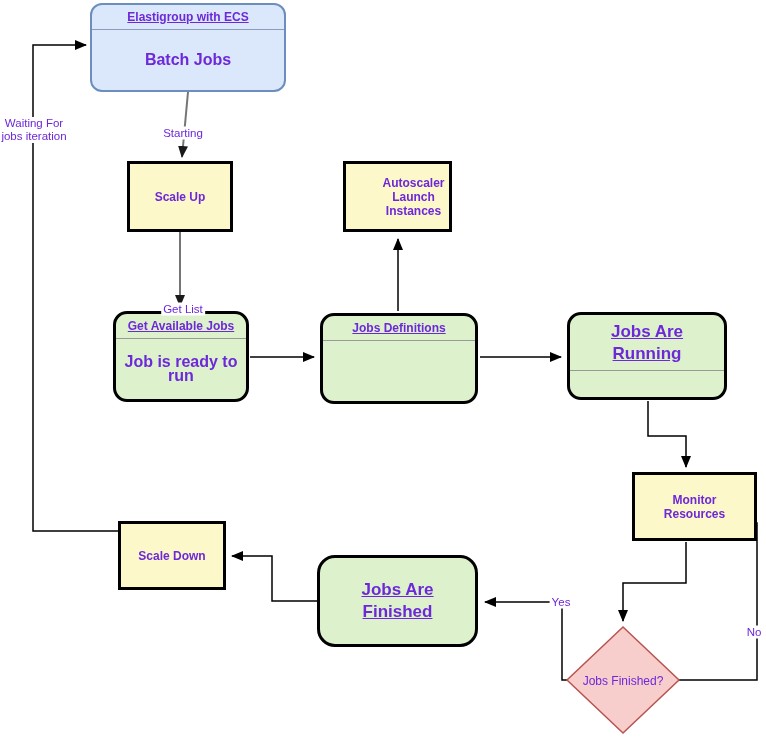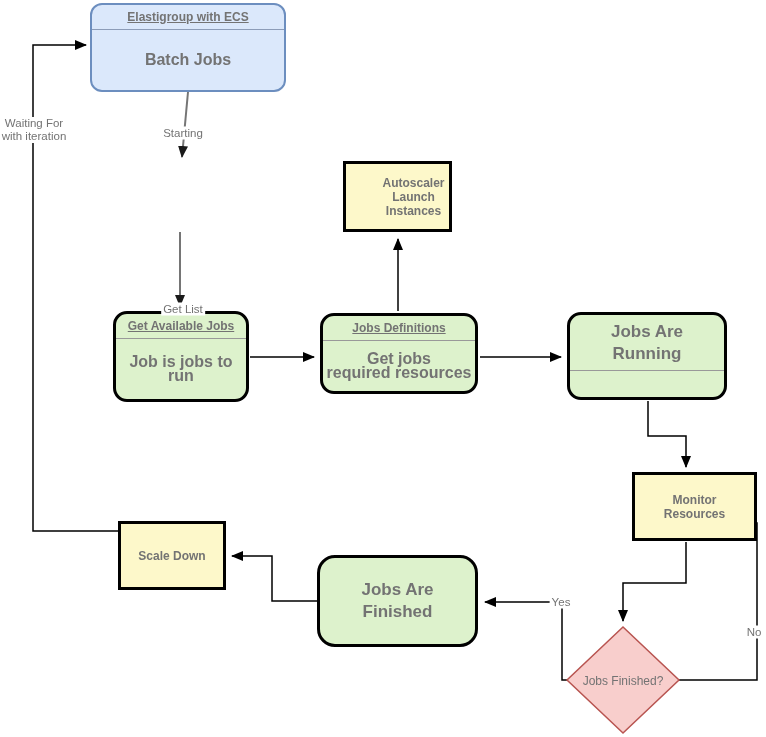"Elastigroup with ECS" #canvas { color: #737373 -> #6d28d9 }
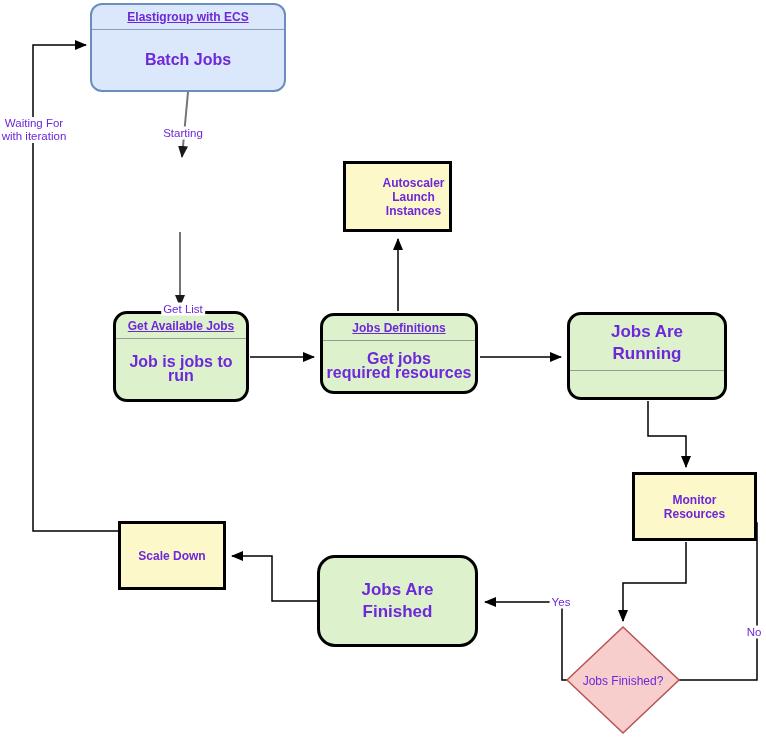"Waiting For" div.edge-label { text: with -> jobs }
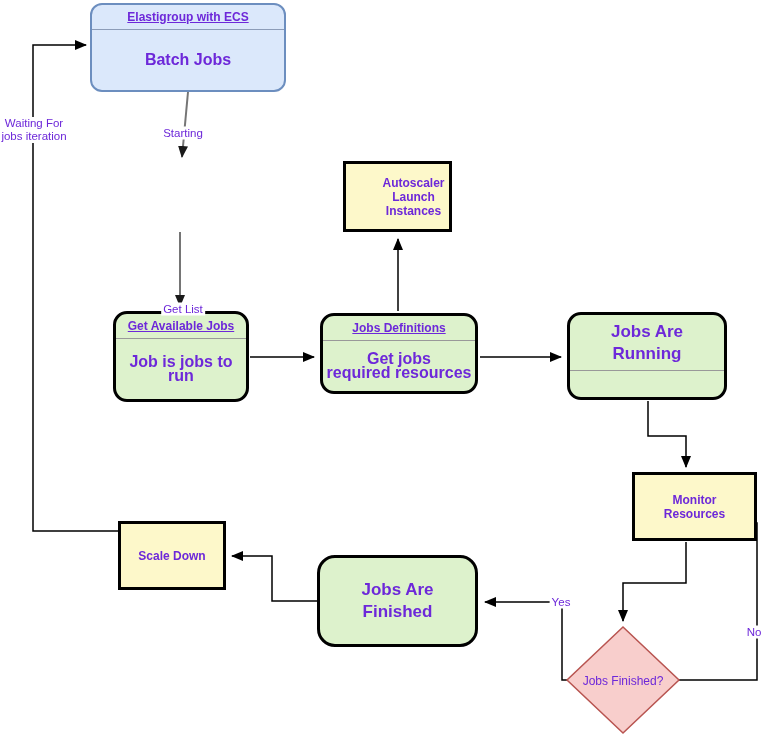"Scale Up" div.node { html: none -> <div> <span>Scale Up</span> </div> }
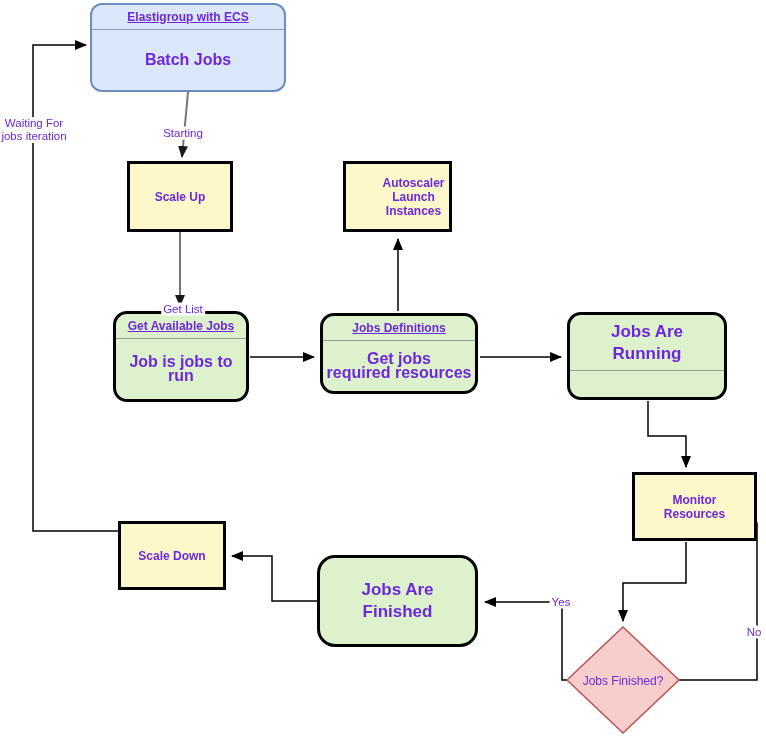"Jobs Definitions" div.node { height: 81px -> 91px }
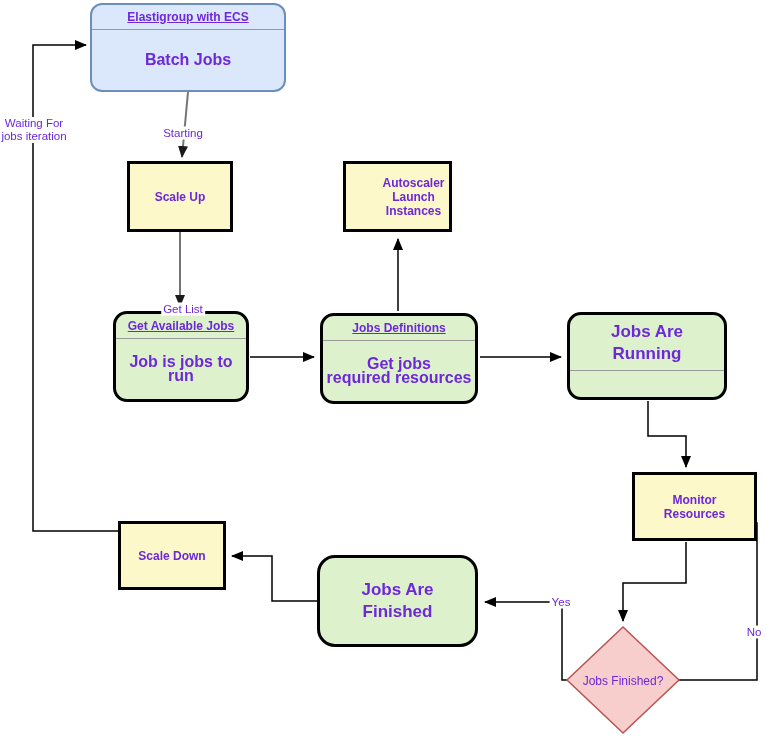"Jobs Are" .bigtitle { text-decoration: none -> underline }
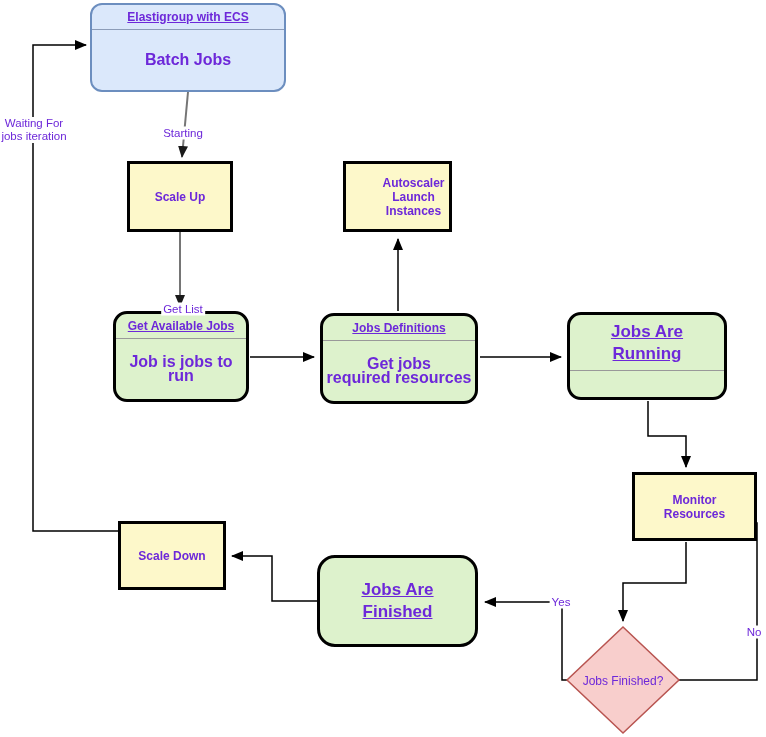"Job is jobs to run" div.body { text: jobs -> ready }
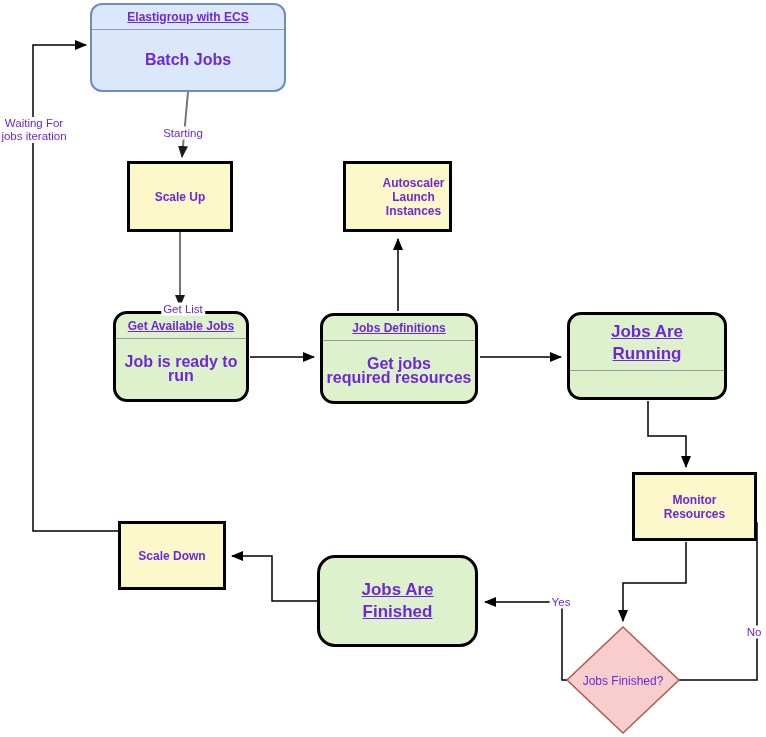"Get jobs" div.body { html: <div>Get jobs required resources</div> -> none }
